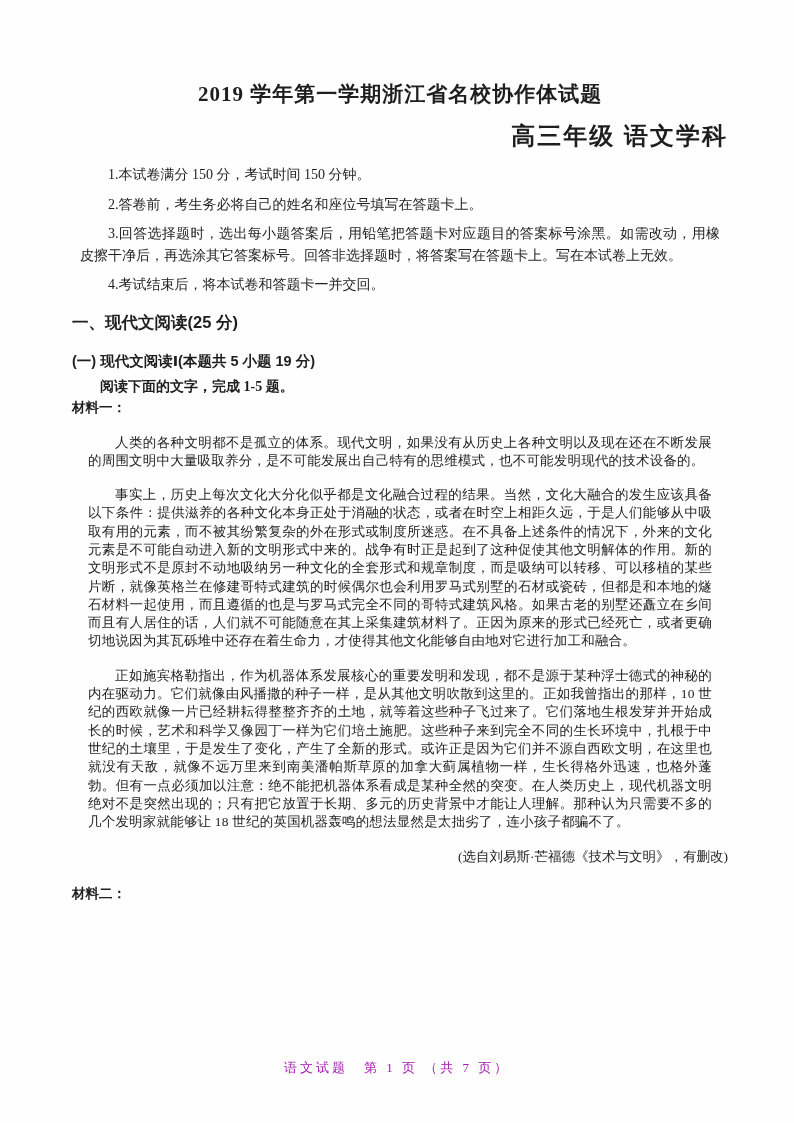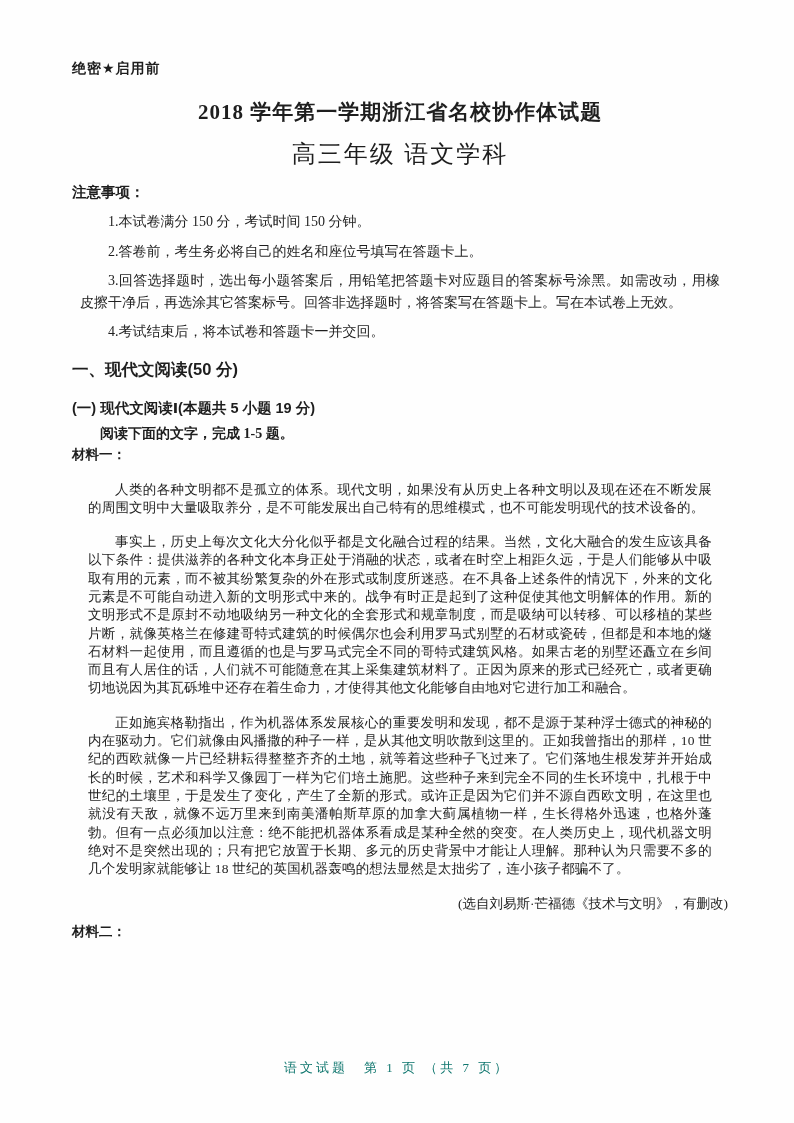"绝密★启用前" div.stamp { html: <div>绝密★启用前</div> -> none }
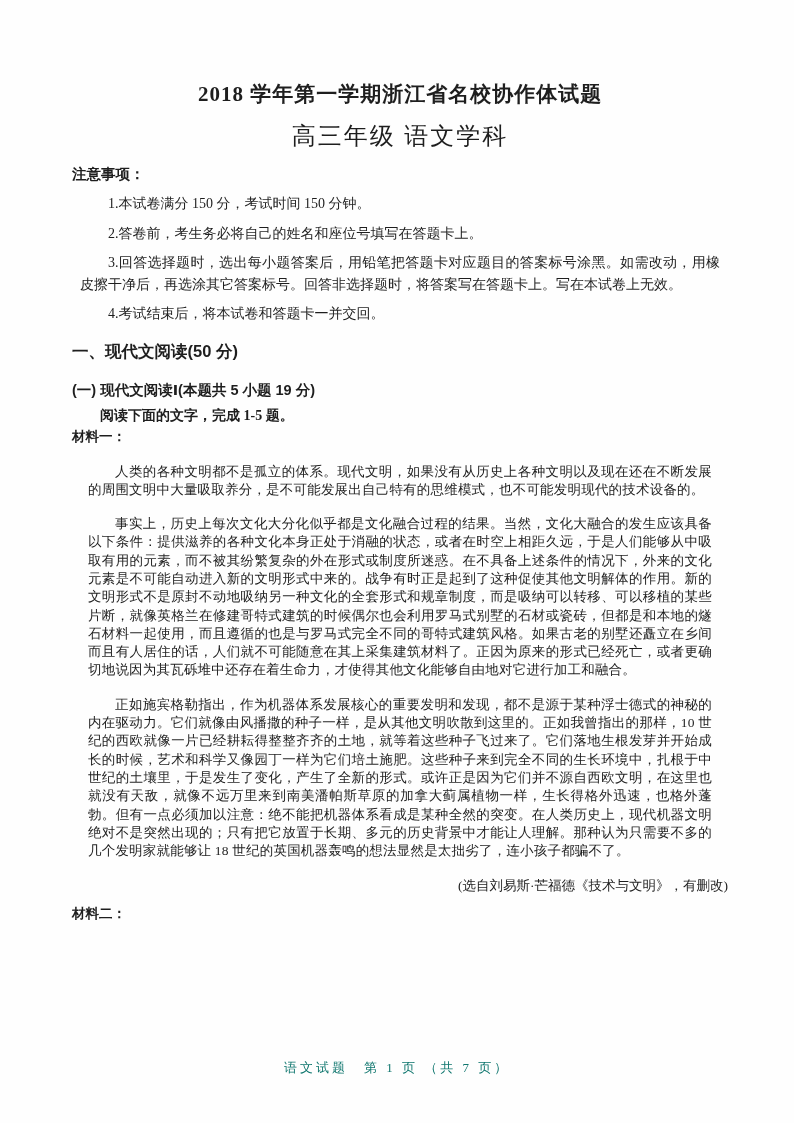"2018 学年第一学期浙江省名校协作体试题" h1.title { text: 2018 -> 2019 }
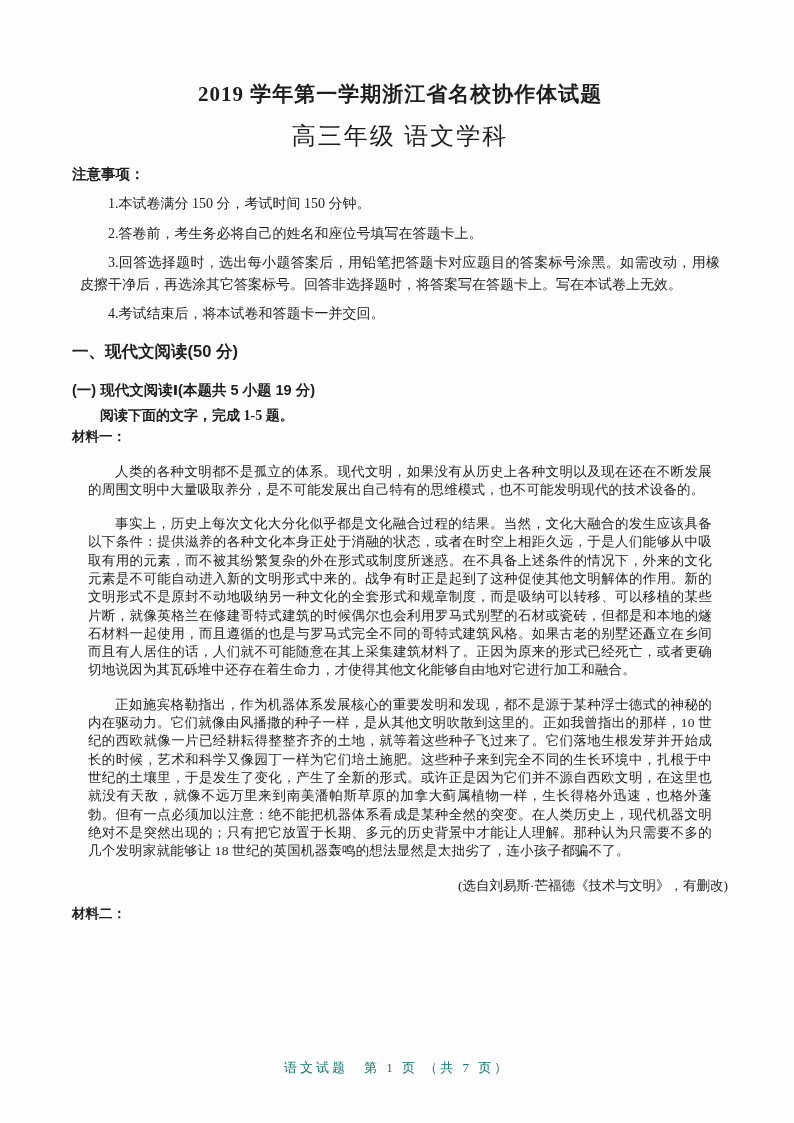"高三年级 语文学科" .subtitle { font-weight: normal -> bold; text-align: center -> right }
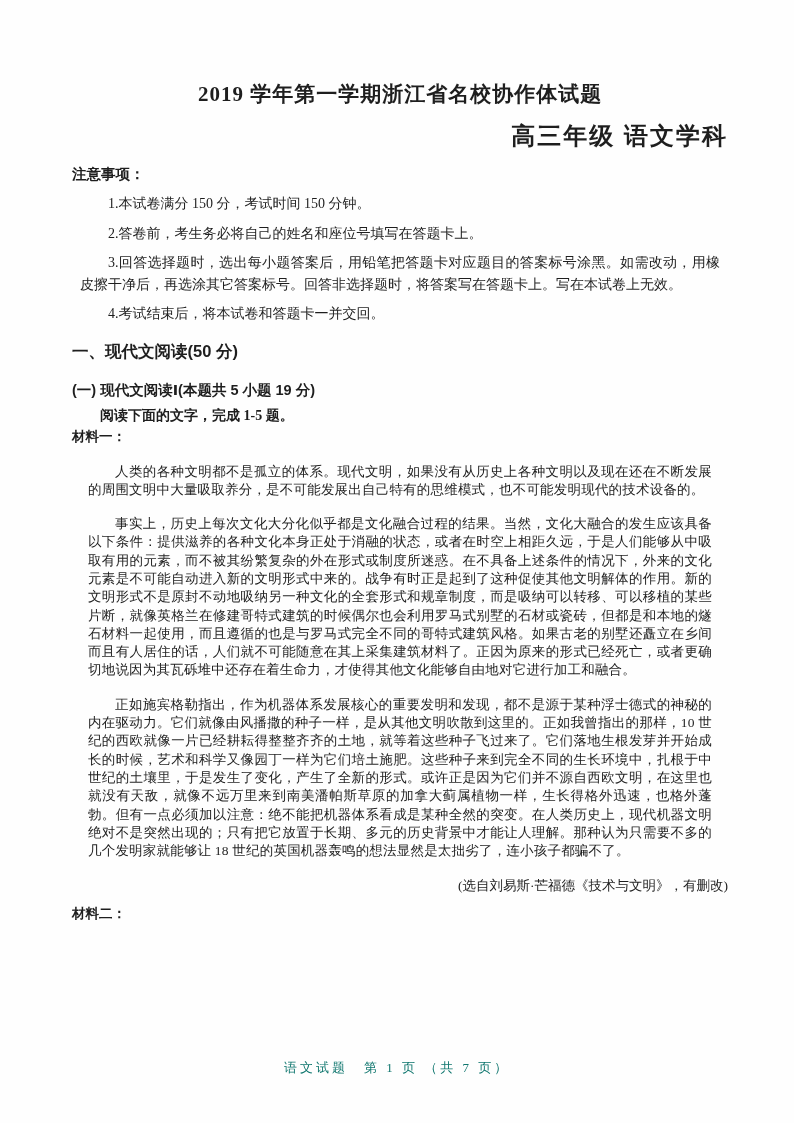"注意事项：" p.notice-head { html: <p>注意事项：</p> -> none }
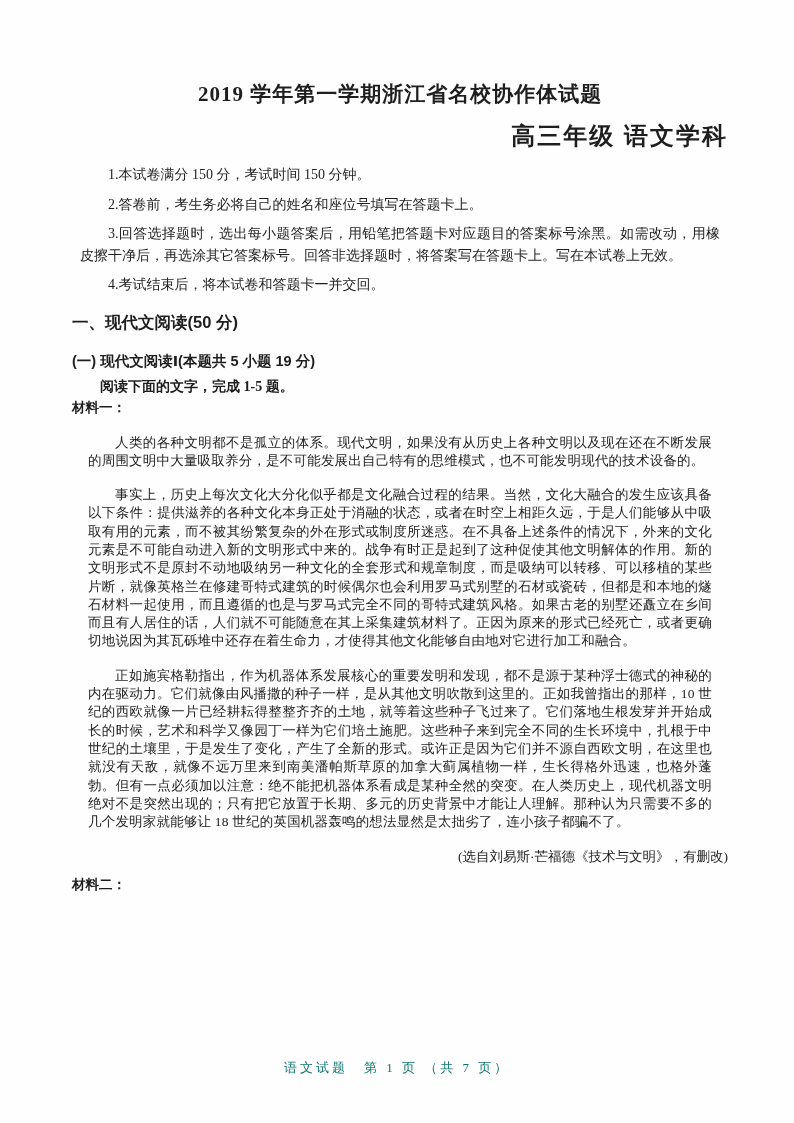"一、现代文阅读(50 分)" h3.sec-head { text: 50 -> 25 }
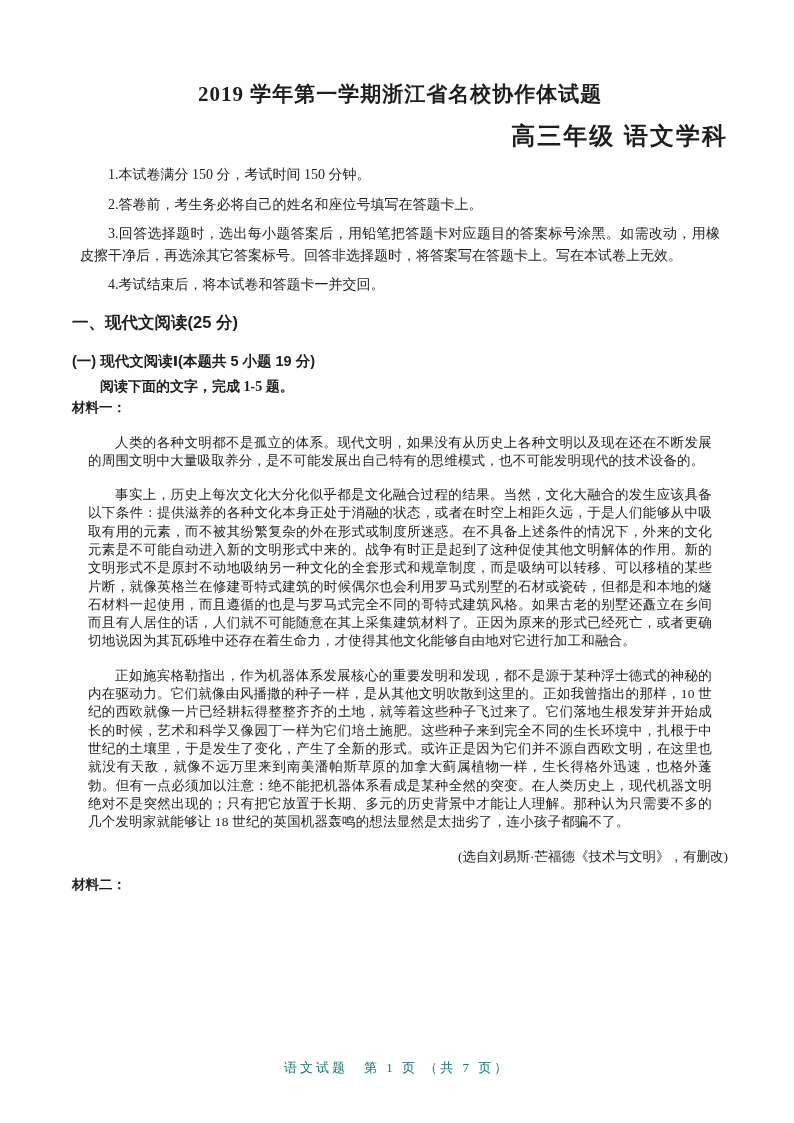"(选自刘易斯·芒福德《技术与文明》，有删改)" .attribution { margin: 2px 0 8px 0 -> 2px 0 17px 0 }
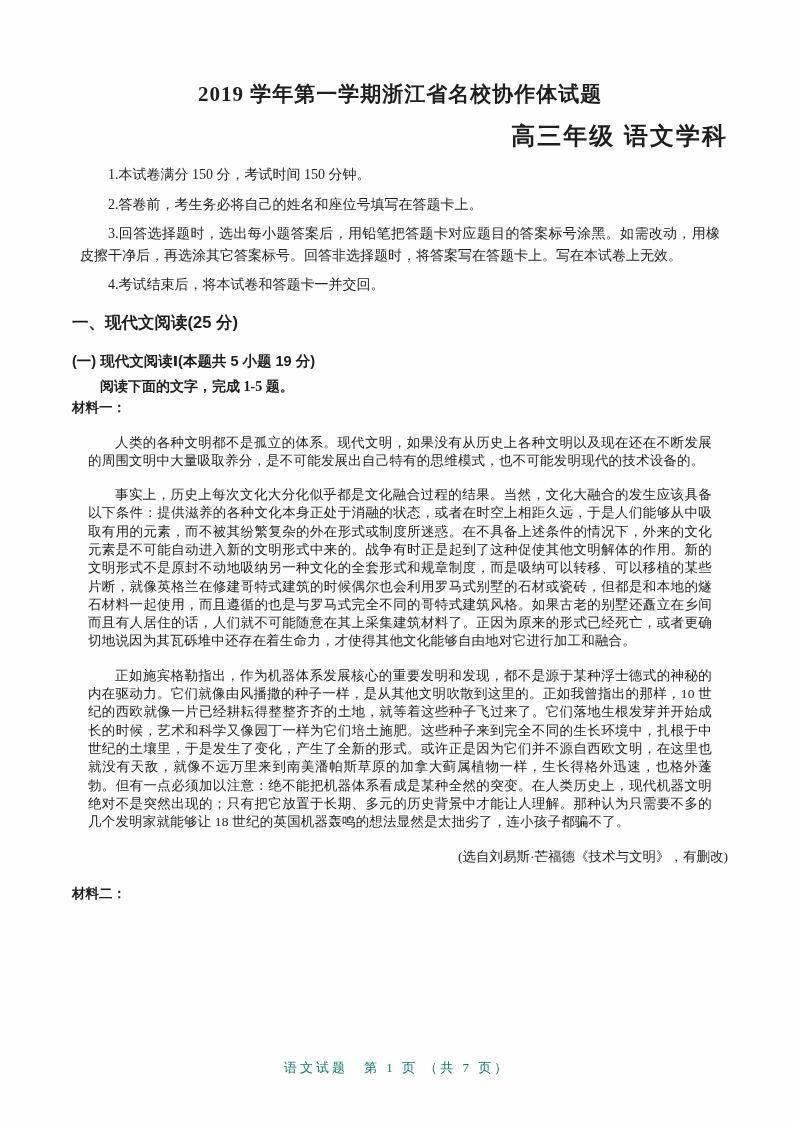"语文试题 第 1 页 （共" .footer { color: #0f766e -> #a21caf }
